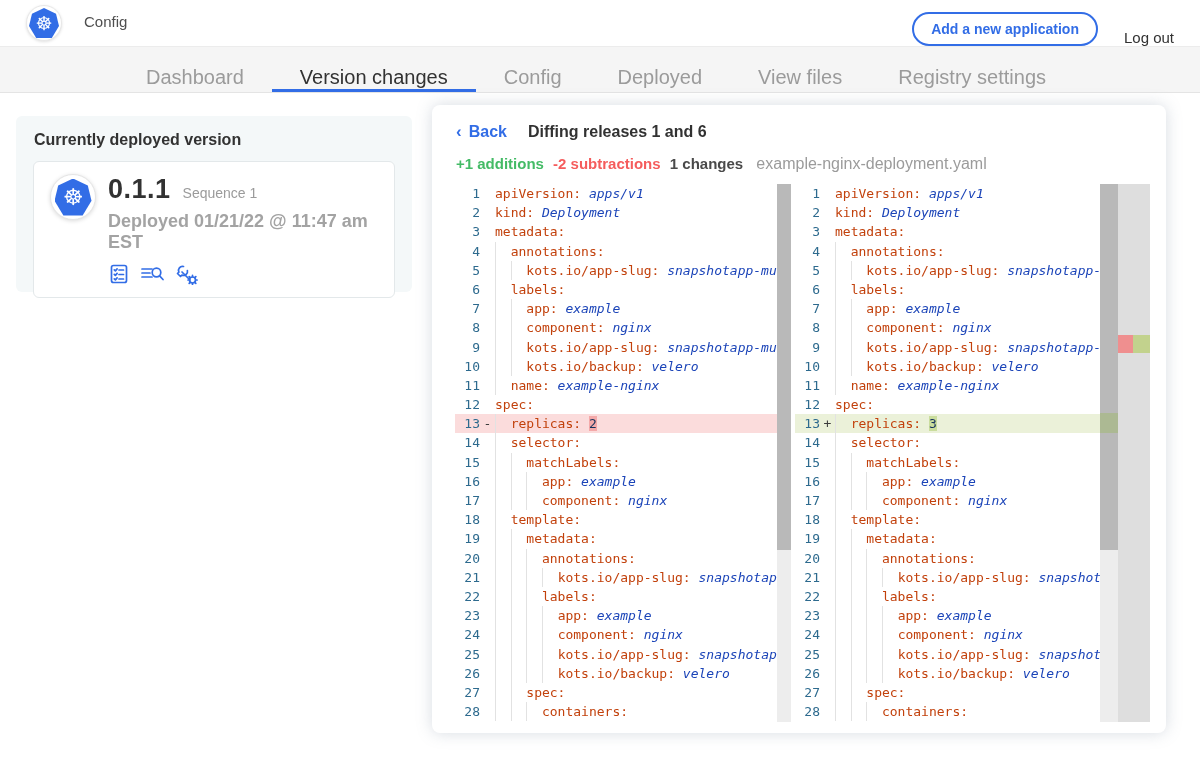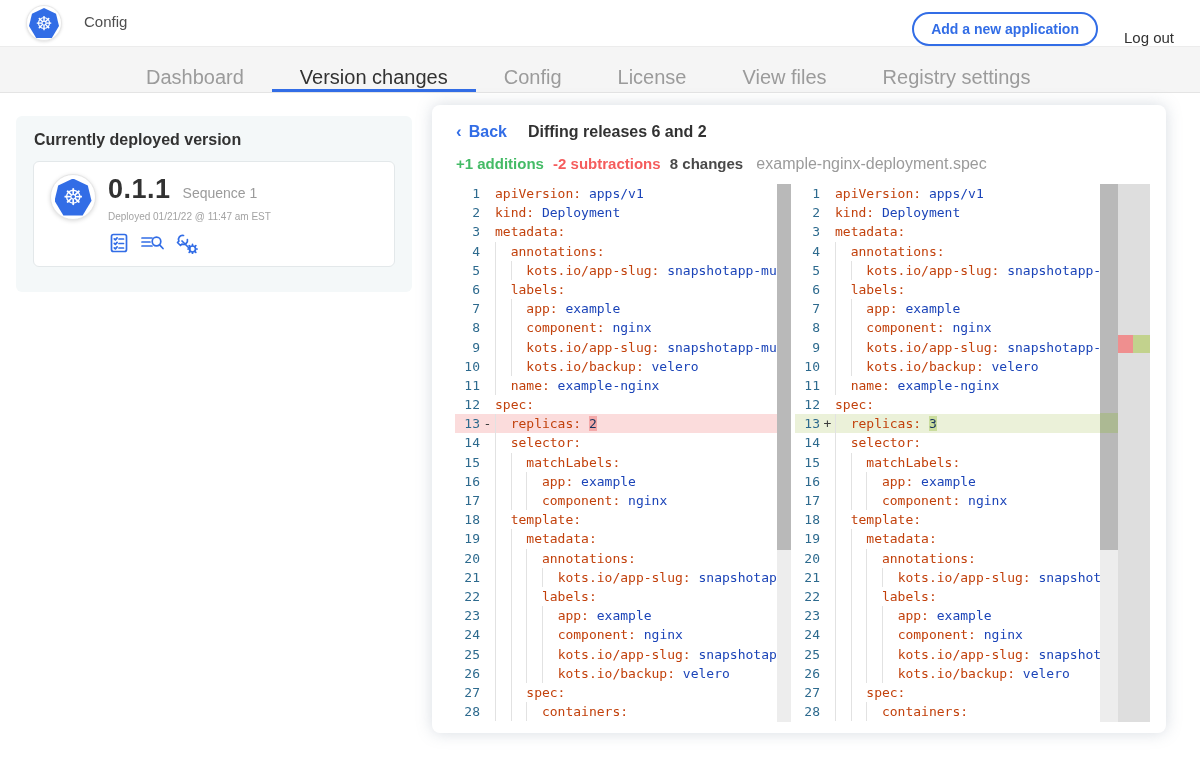"License" span { text: License -> Deployed }
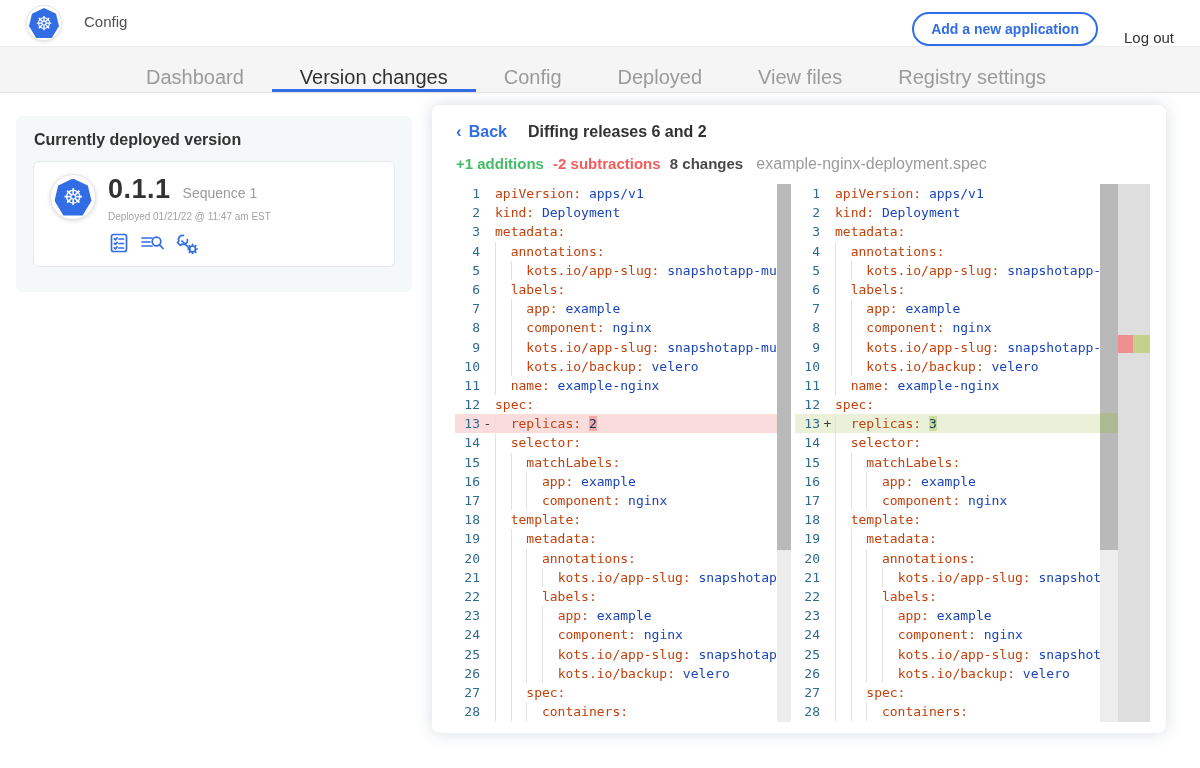"Diffing releases 6 and 2" span.diff-title { text: 6 and 2 -> 1 and 6 }
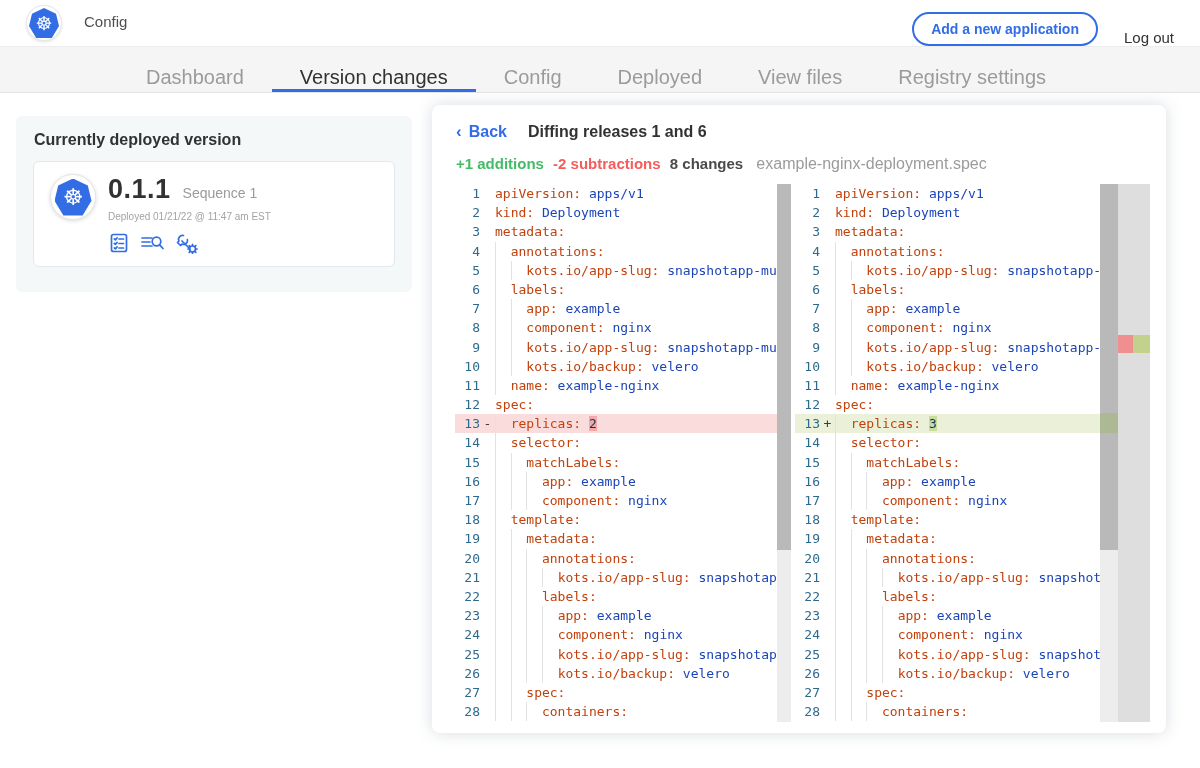"8 changes" span.stat-changes { text: 8 -> 1 }
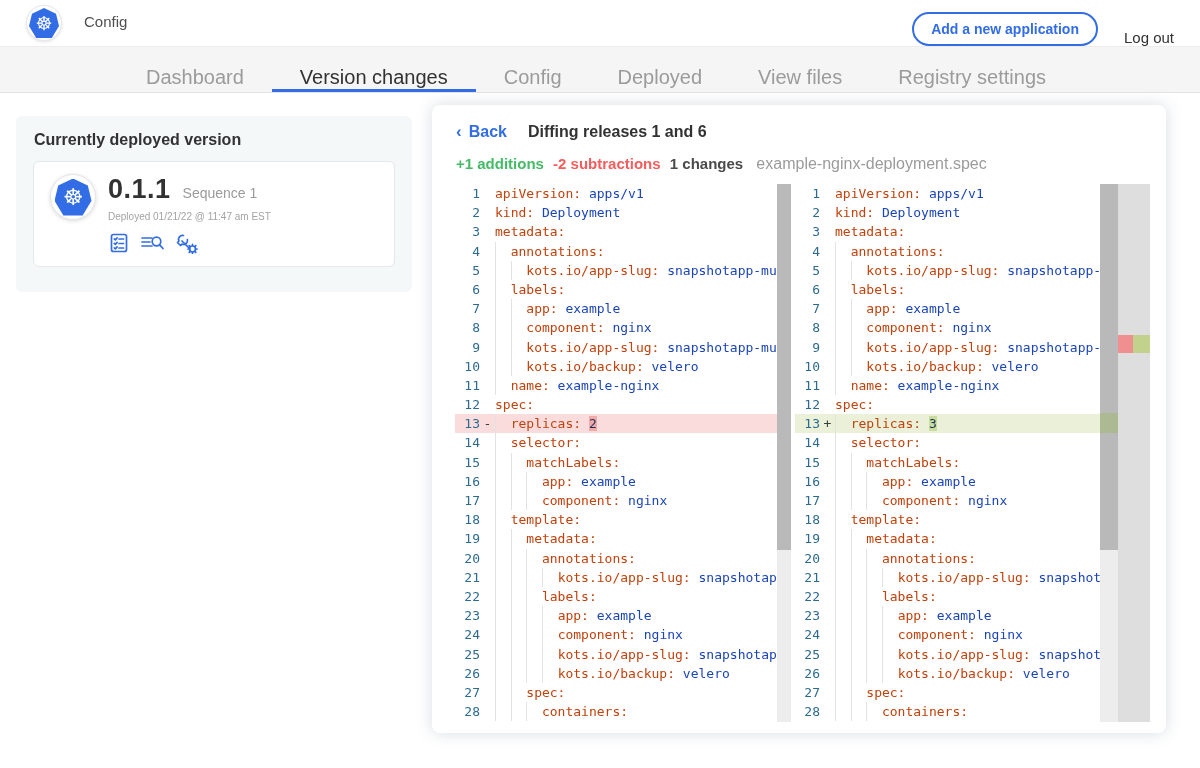"example-nginx-deployment.spec" span.stat-filename { text: example-nginx-deployment.spec -> example-nginx-deployment.yaml }
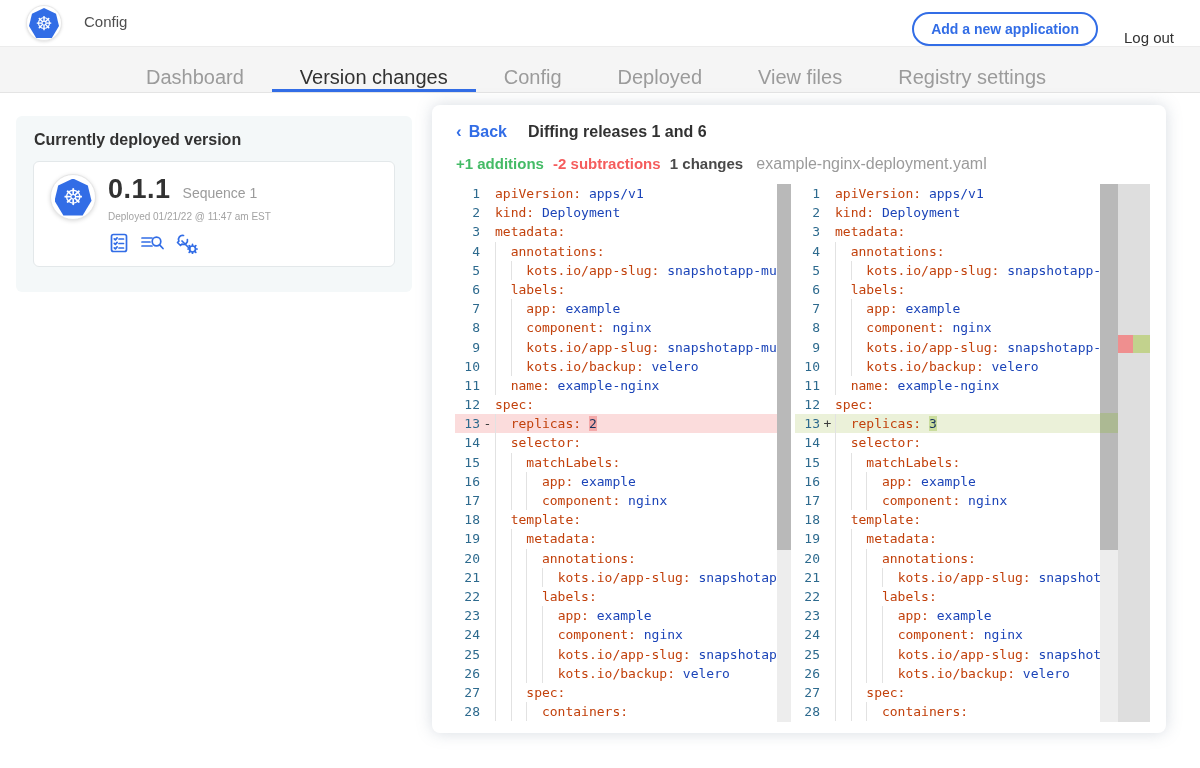"apps/v1" .tok-v { font-style: none -> italic }
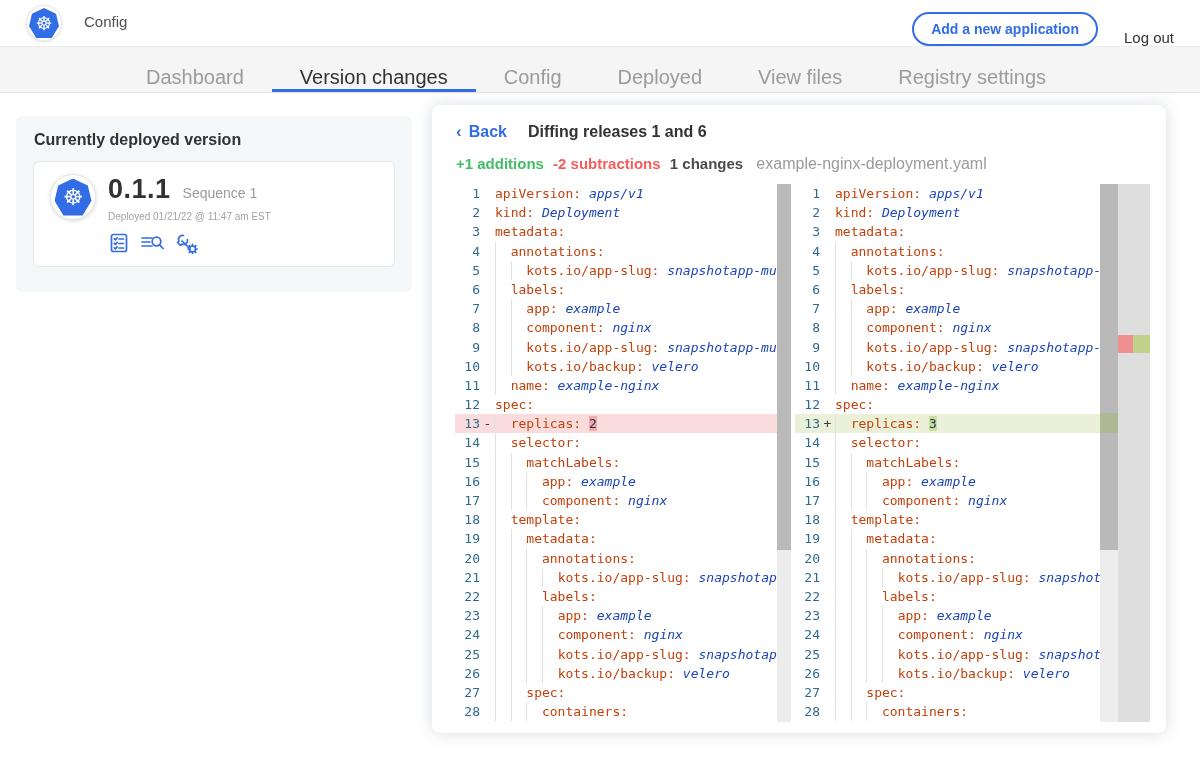"Deployed 01/21/22 @ 11:47 am" .deployed-date { font-size: 10px -> 18px; font-weight: none -> bold }
